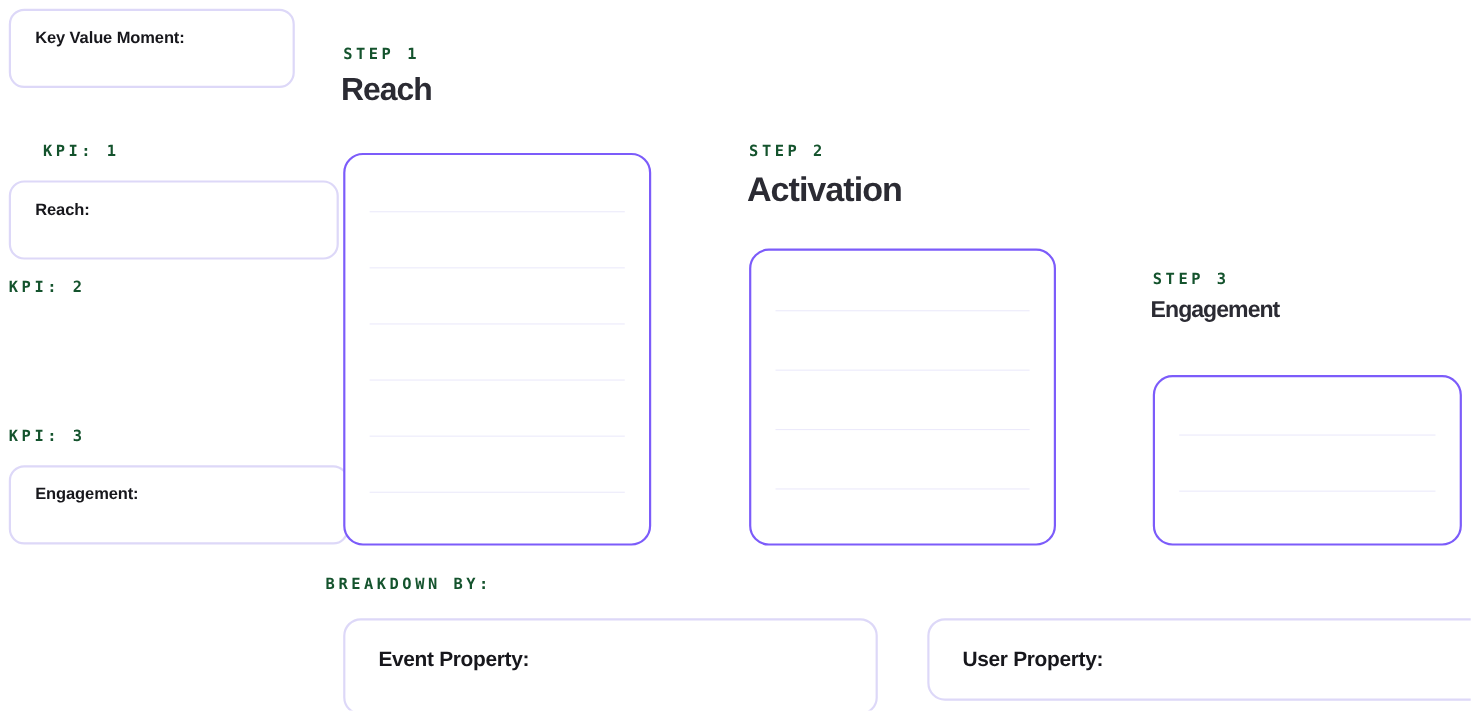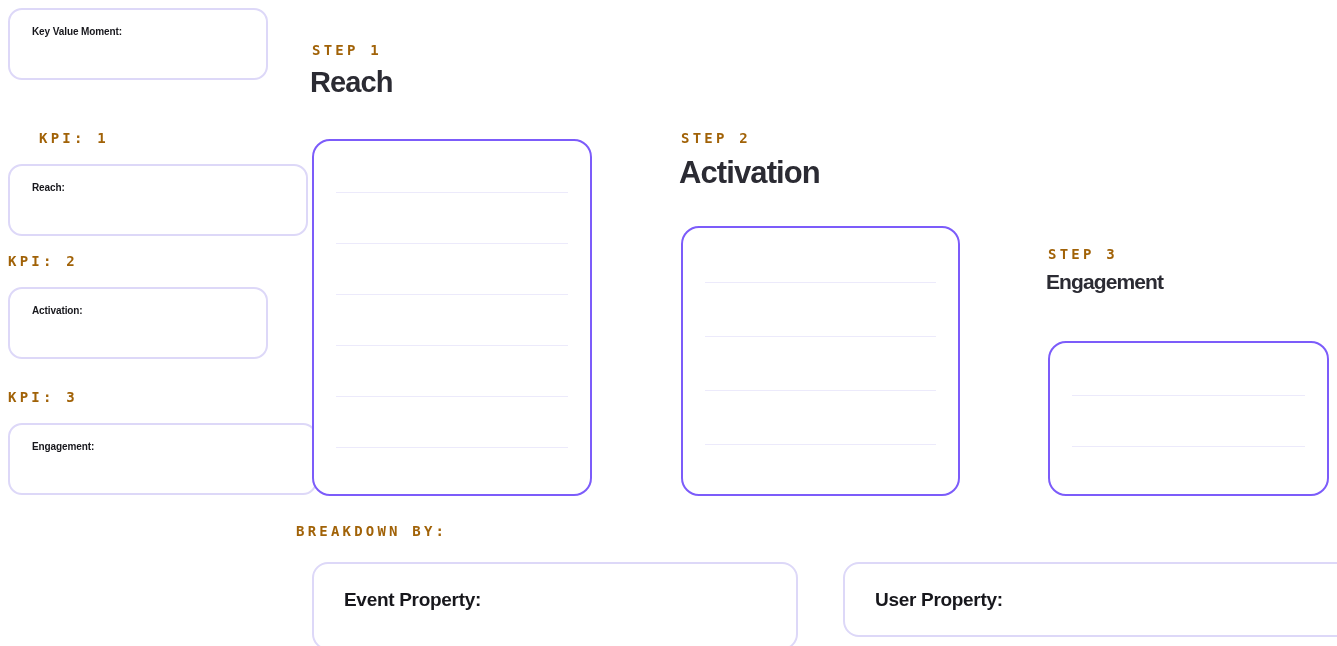"Key Value Moment:" .soft-box > .box-label { font-size: 10px -> 15px }
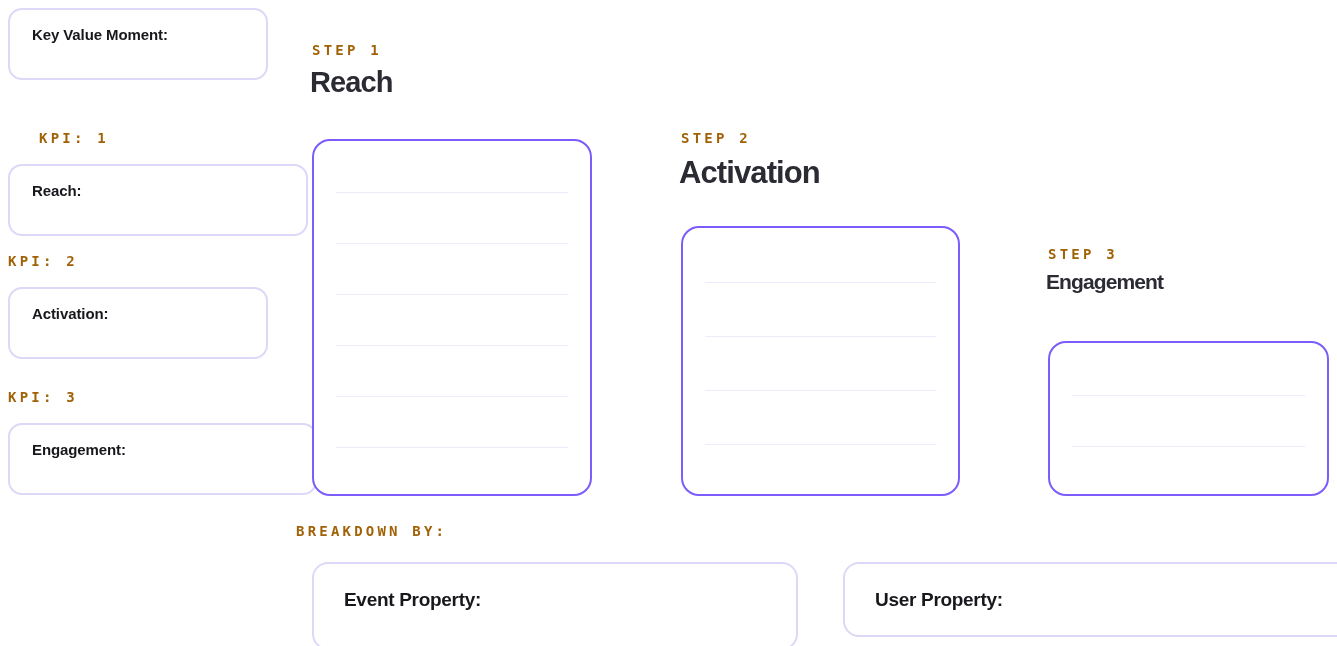"STEP 1" .eyebrow { color: #a16207 -> #14532d }
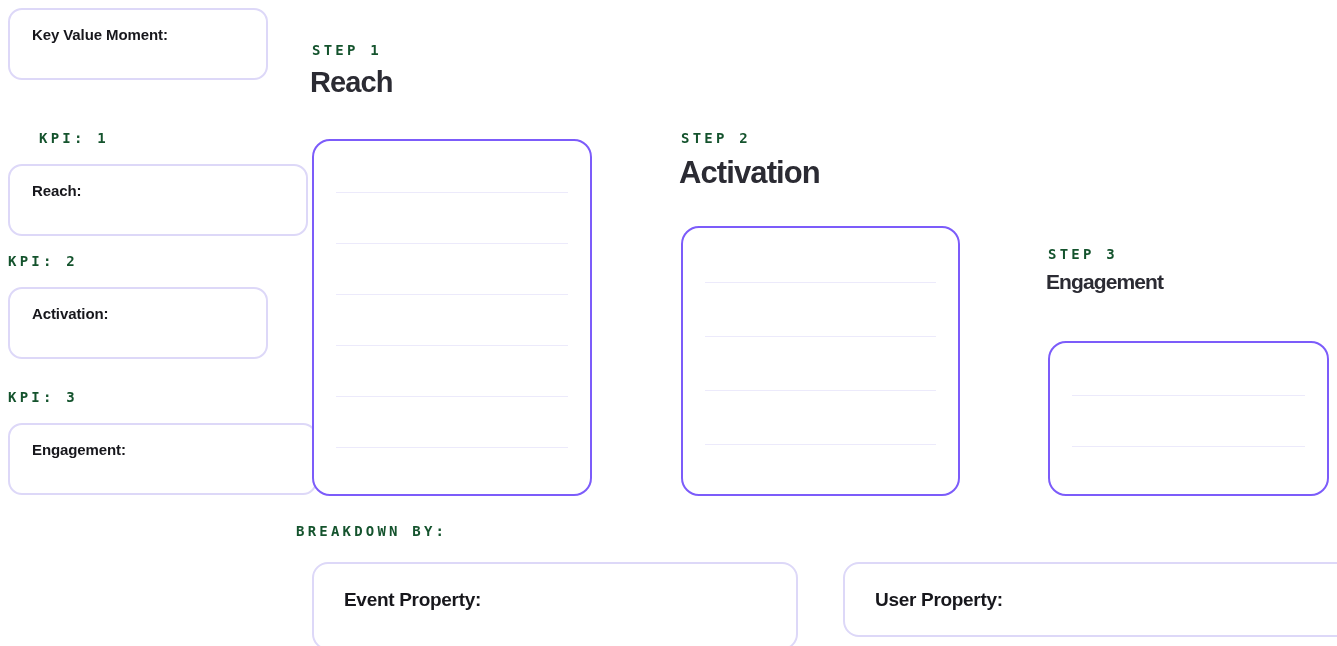"Activation:" div.soft-box { html: <div> <span>Activation:</span> </div> -> none }
